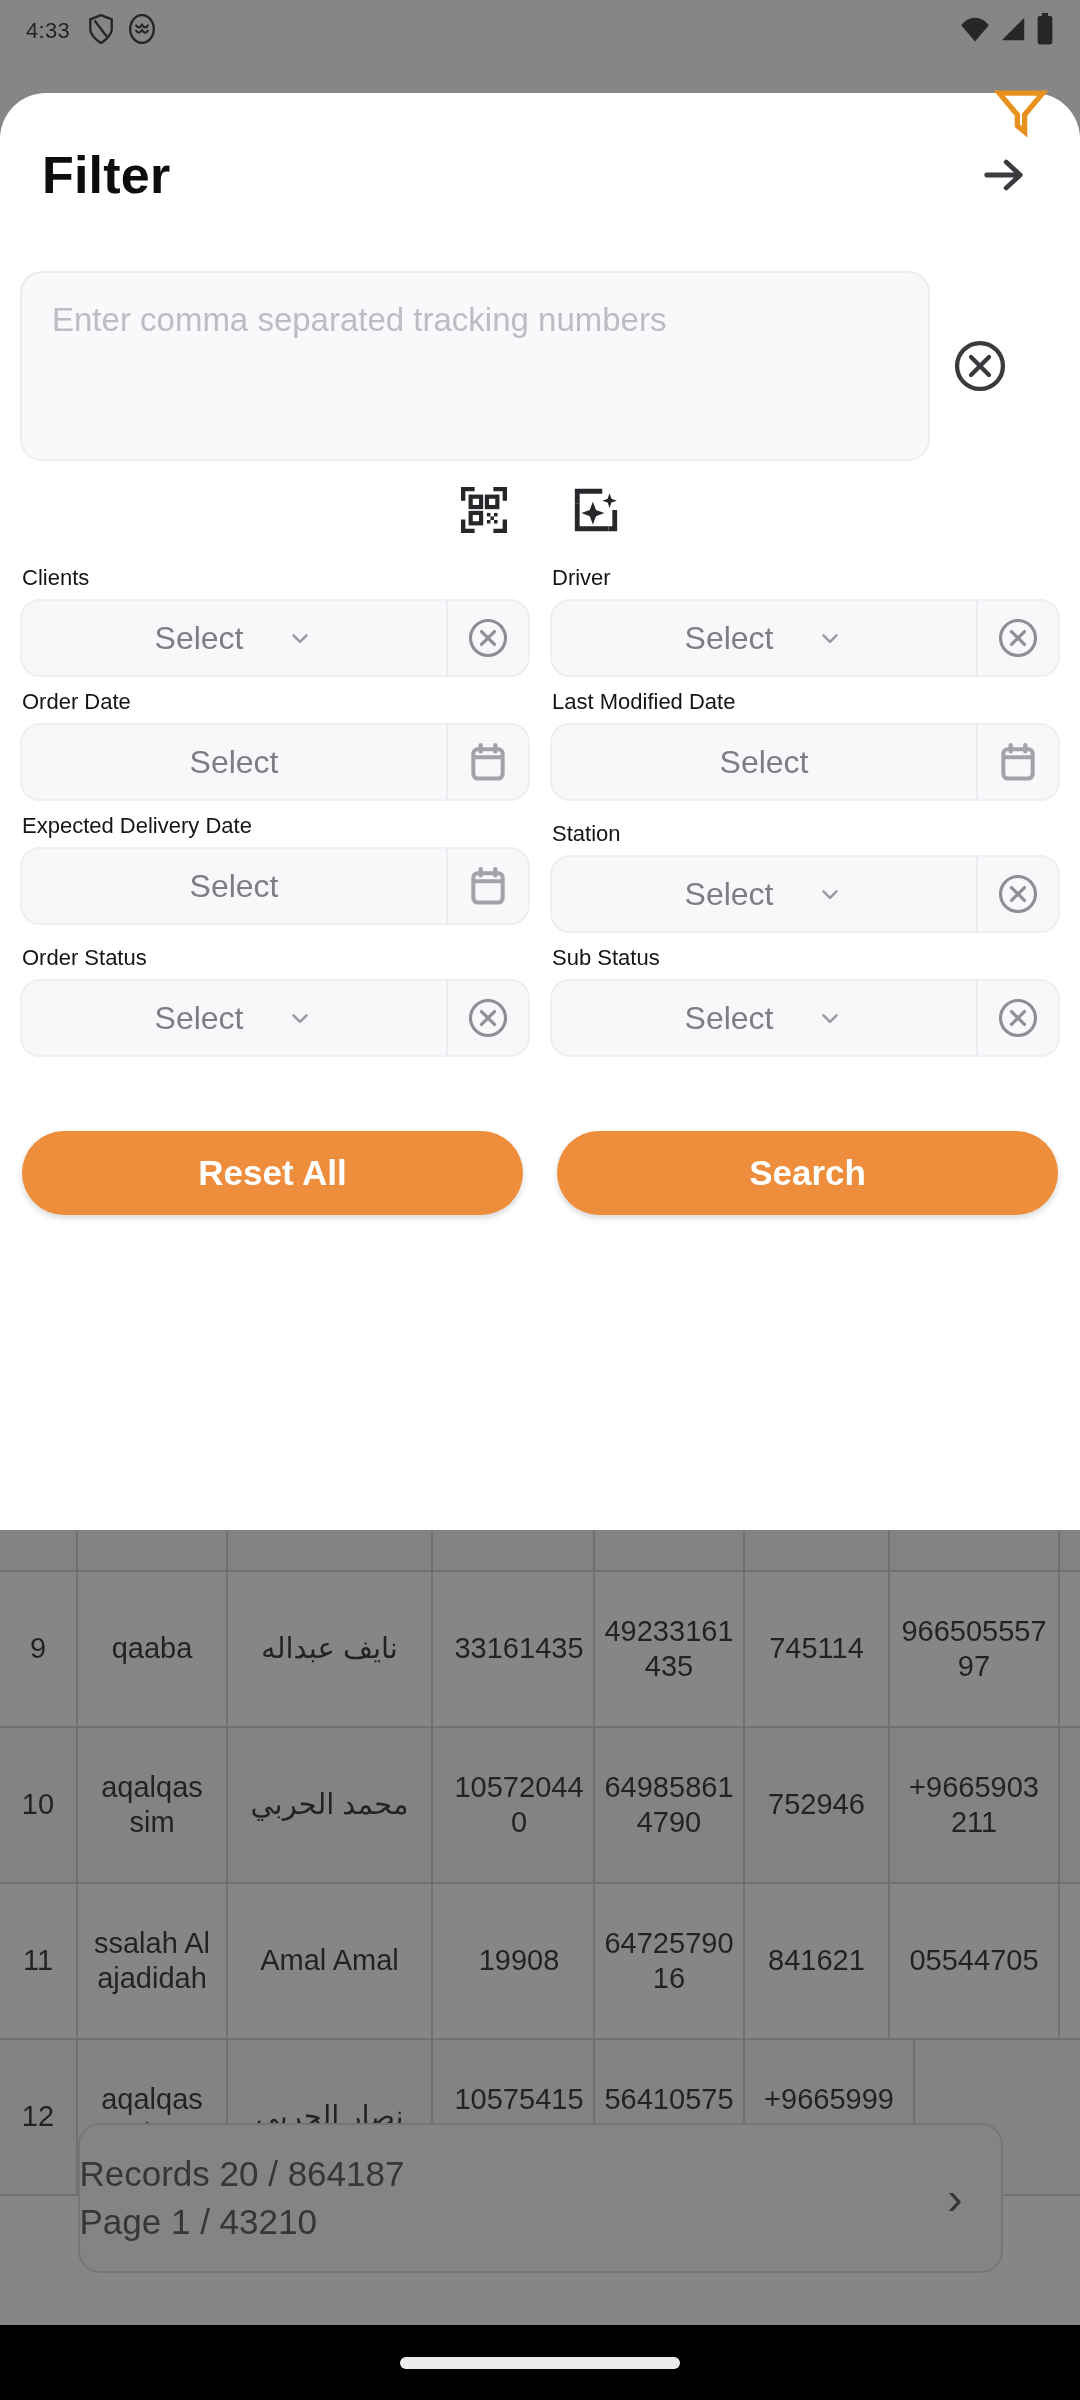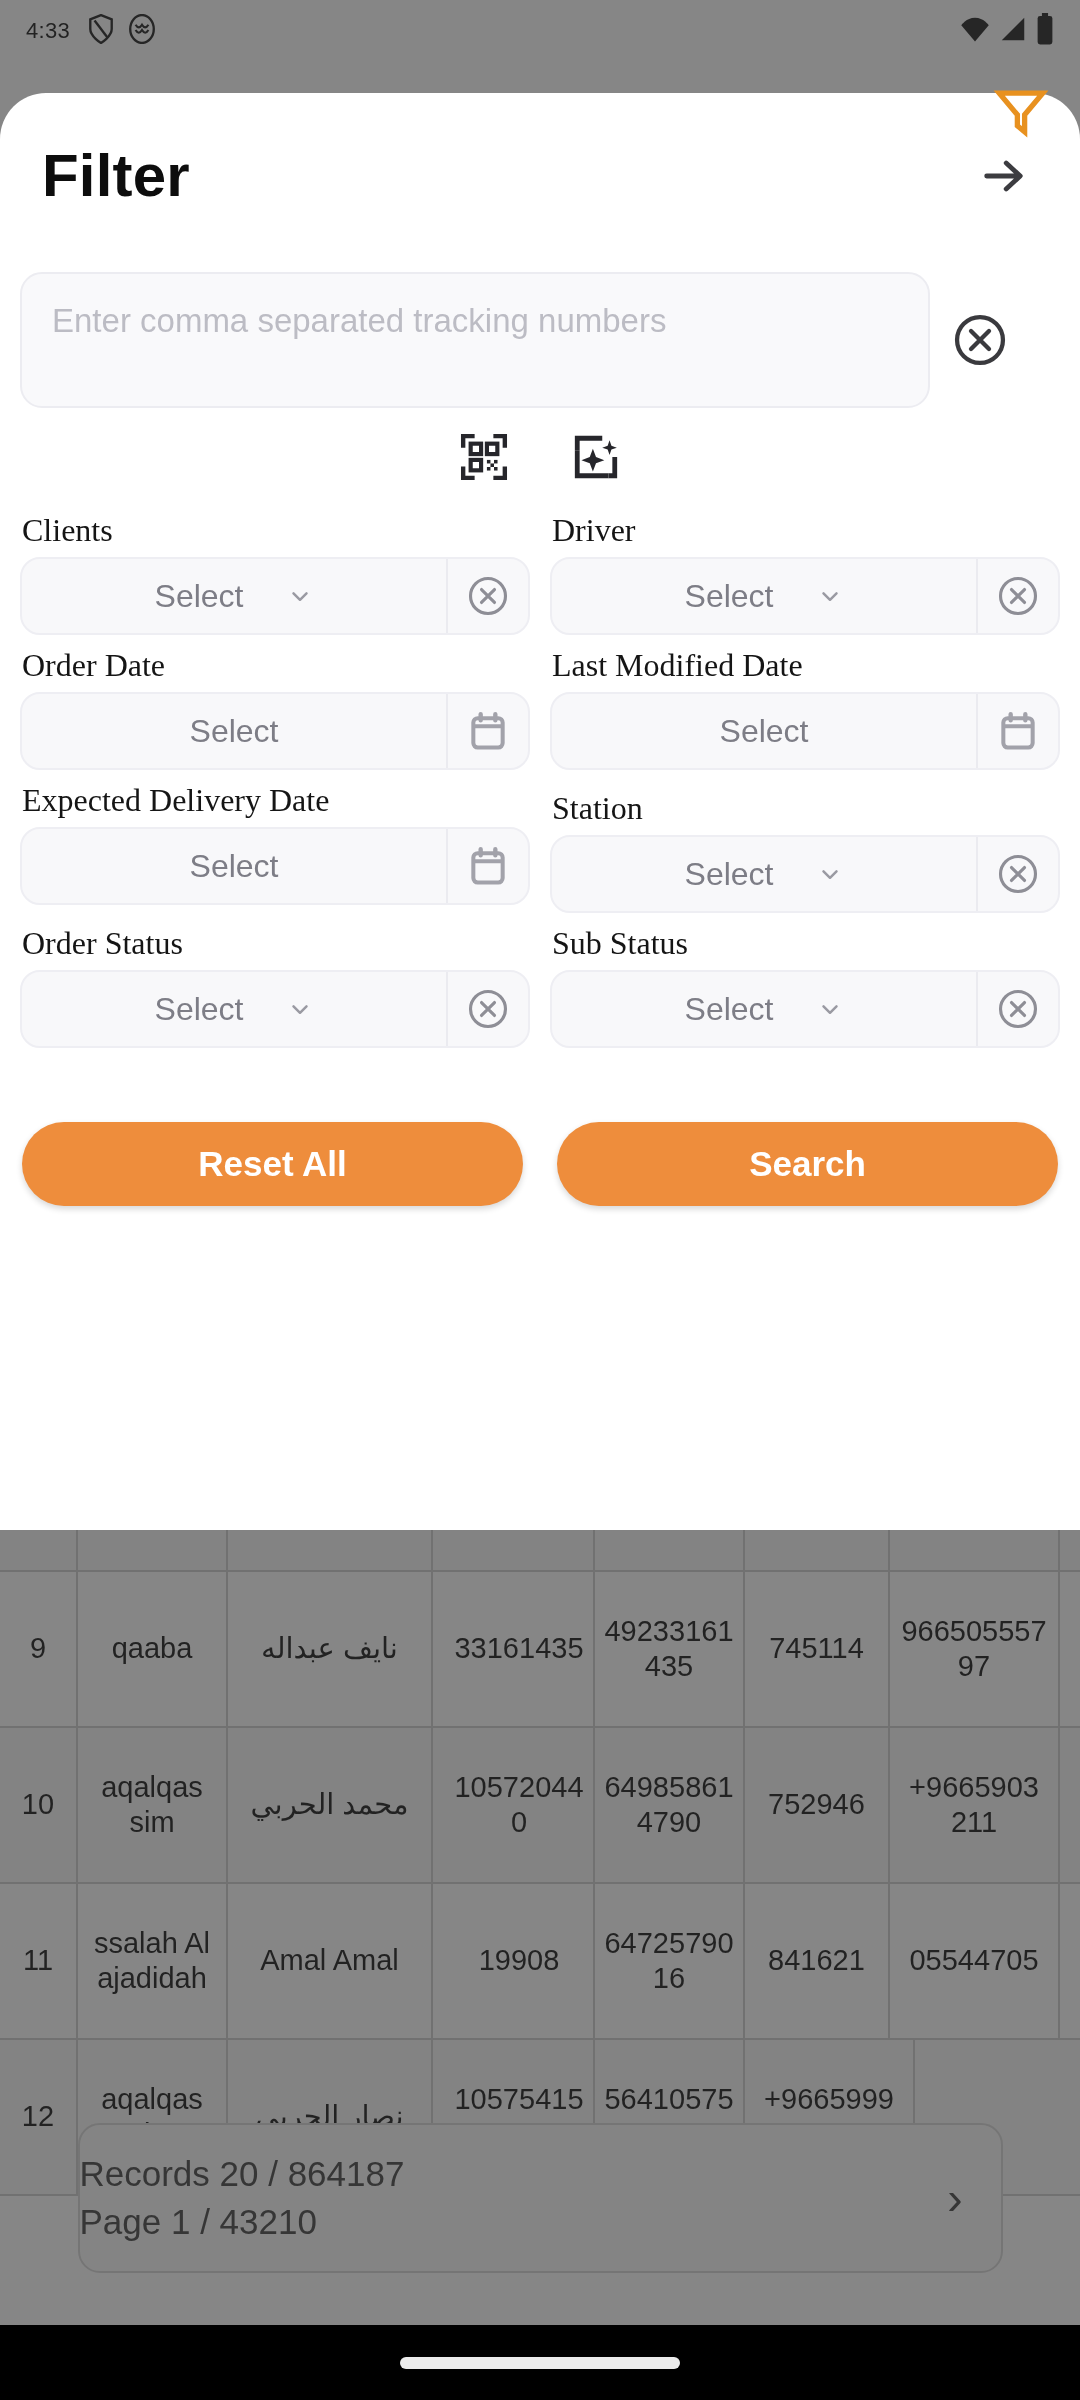"Filter" #sheet-title { font-size: 60px -> 52px }
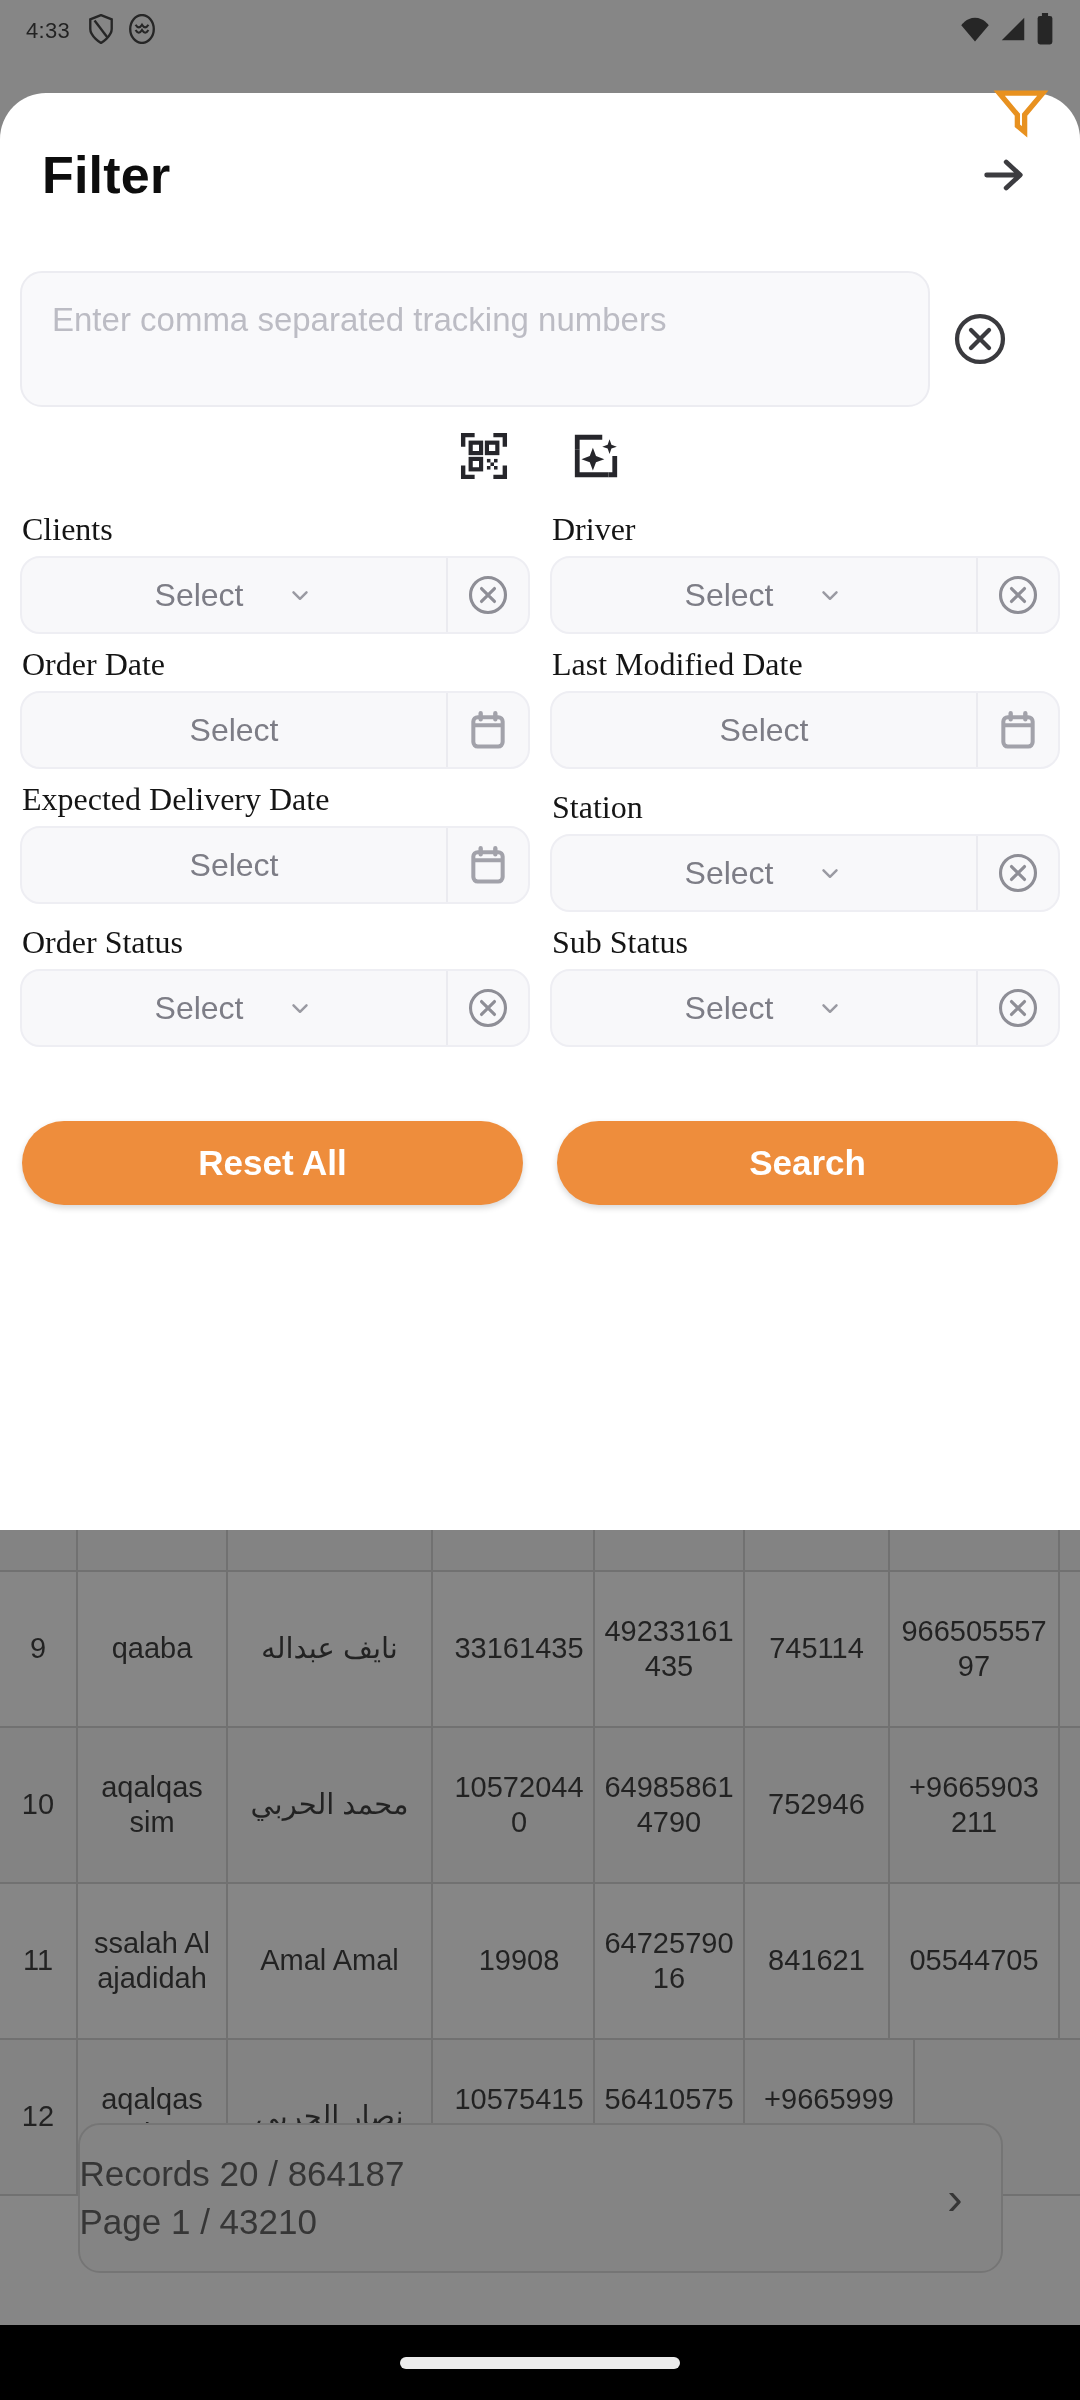"Enter comma separated tracking numbers" #track-box { height: 136px -> 190px }
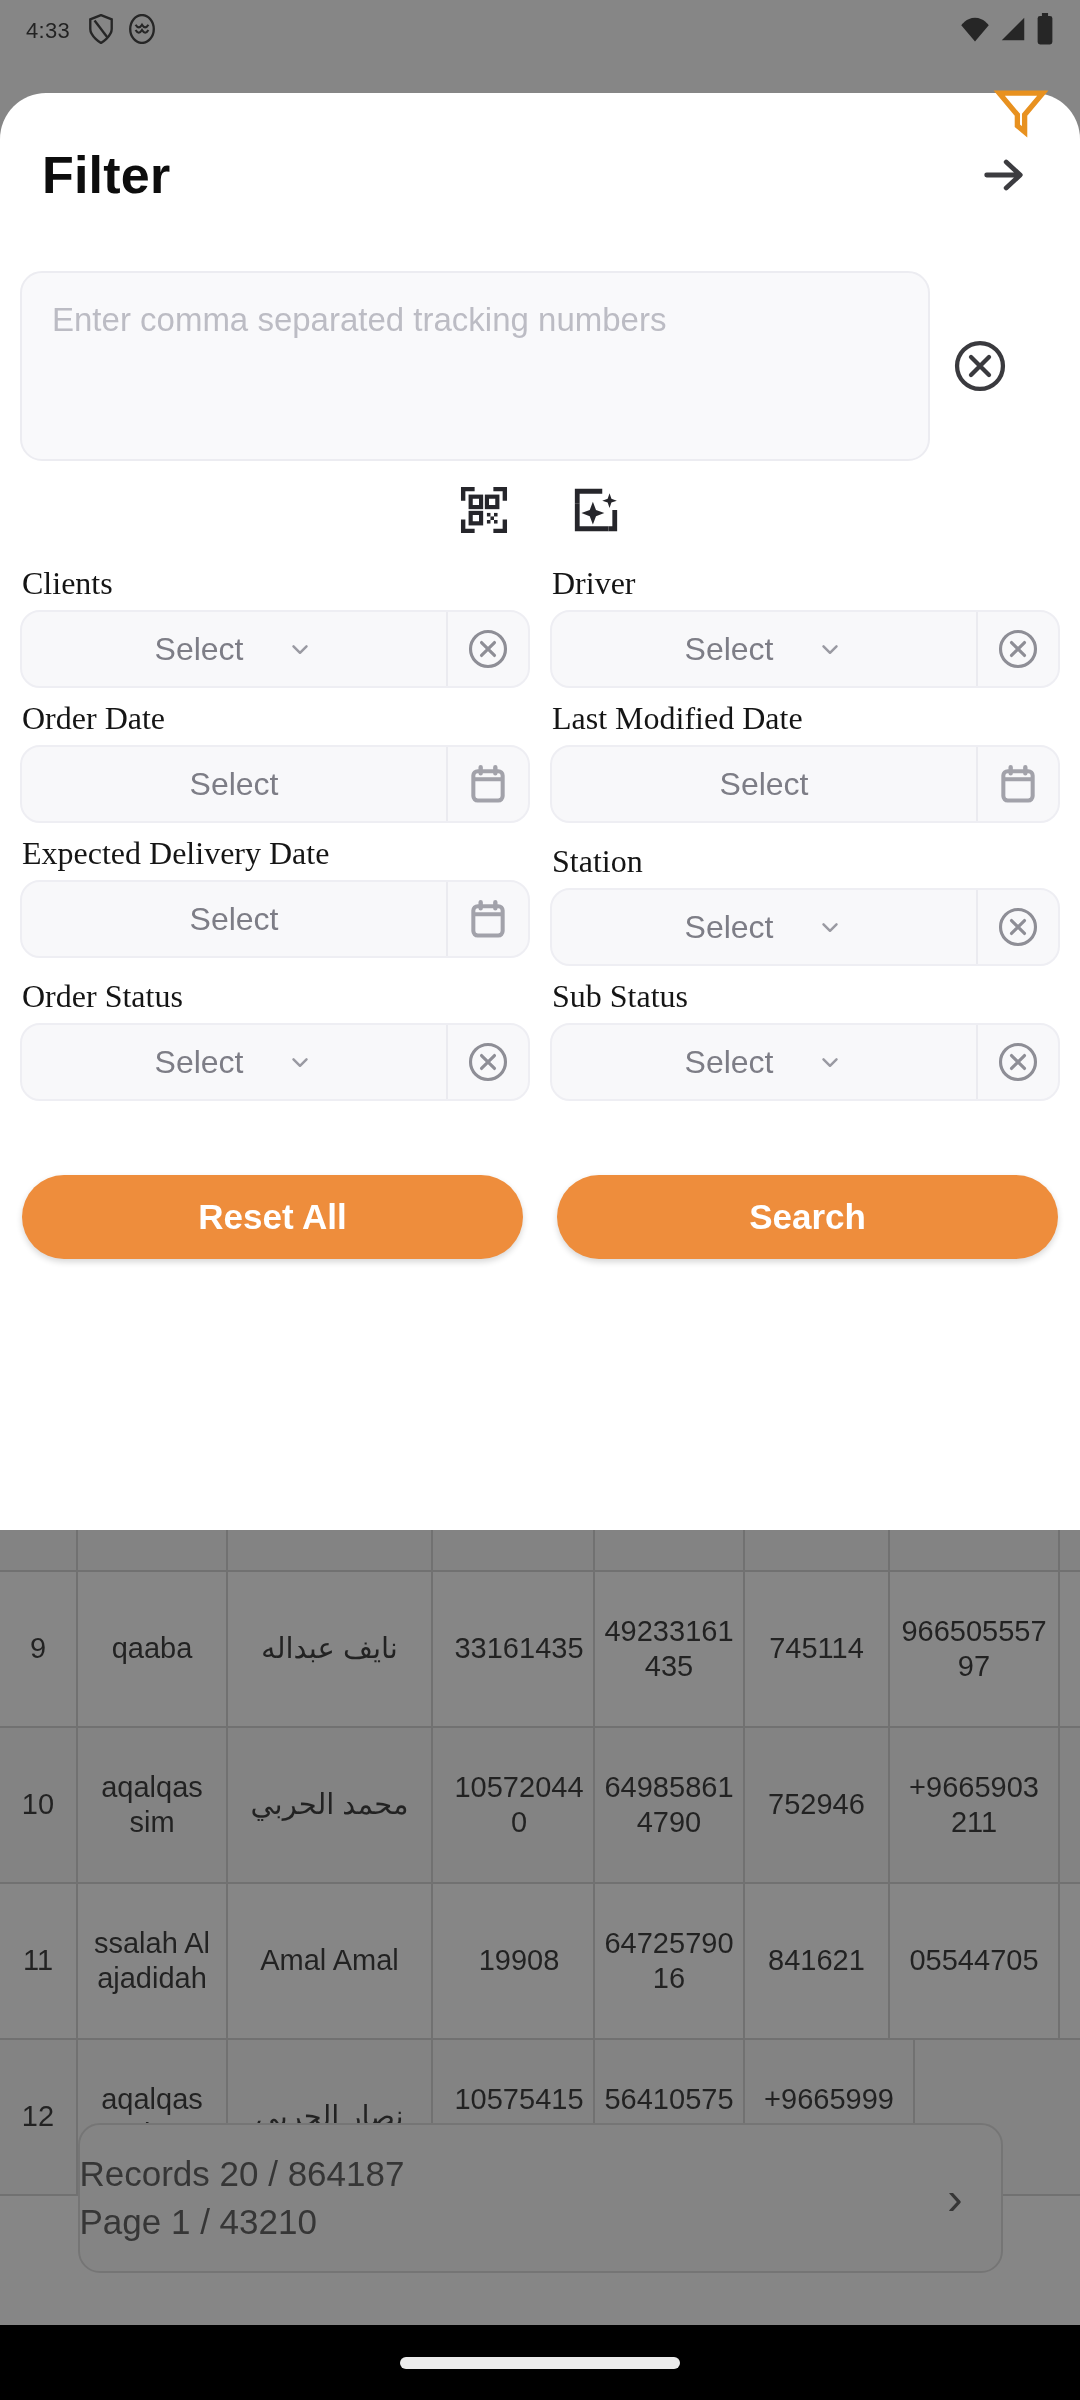"Clients" .flabel { font-family: Liberation Serif, serif -> none; font-size: 32px -> 22px }
